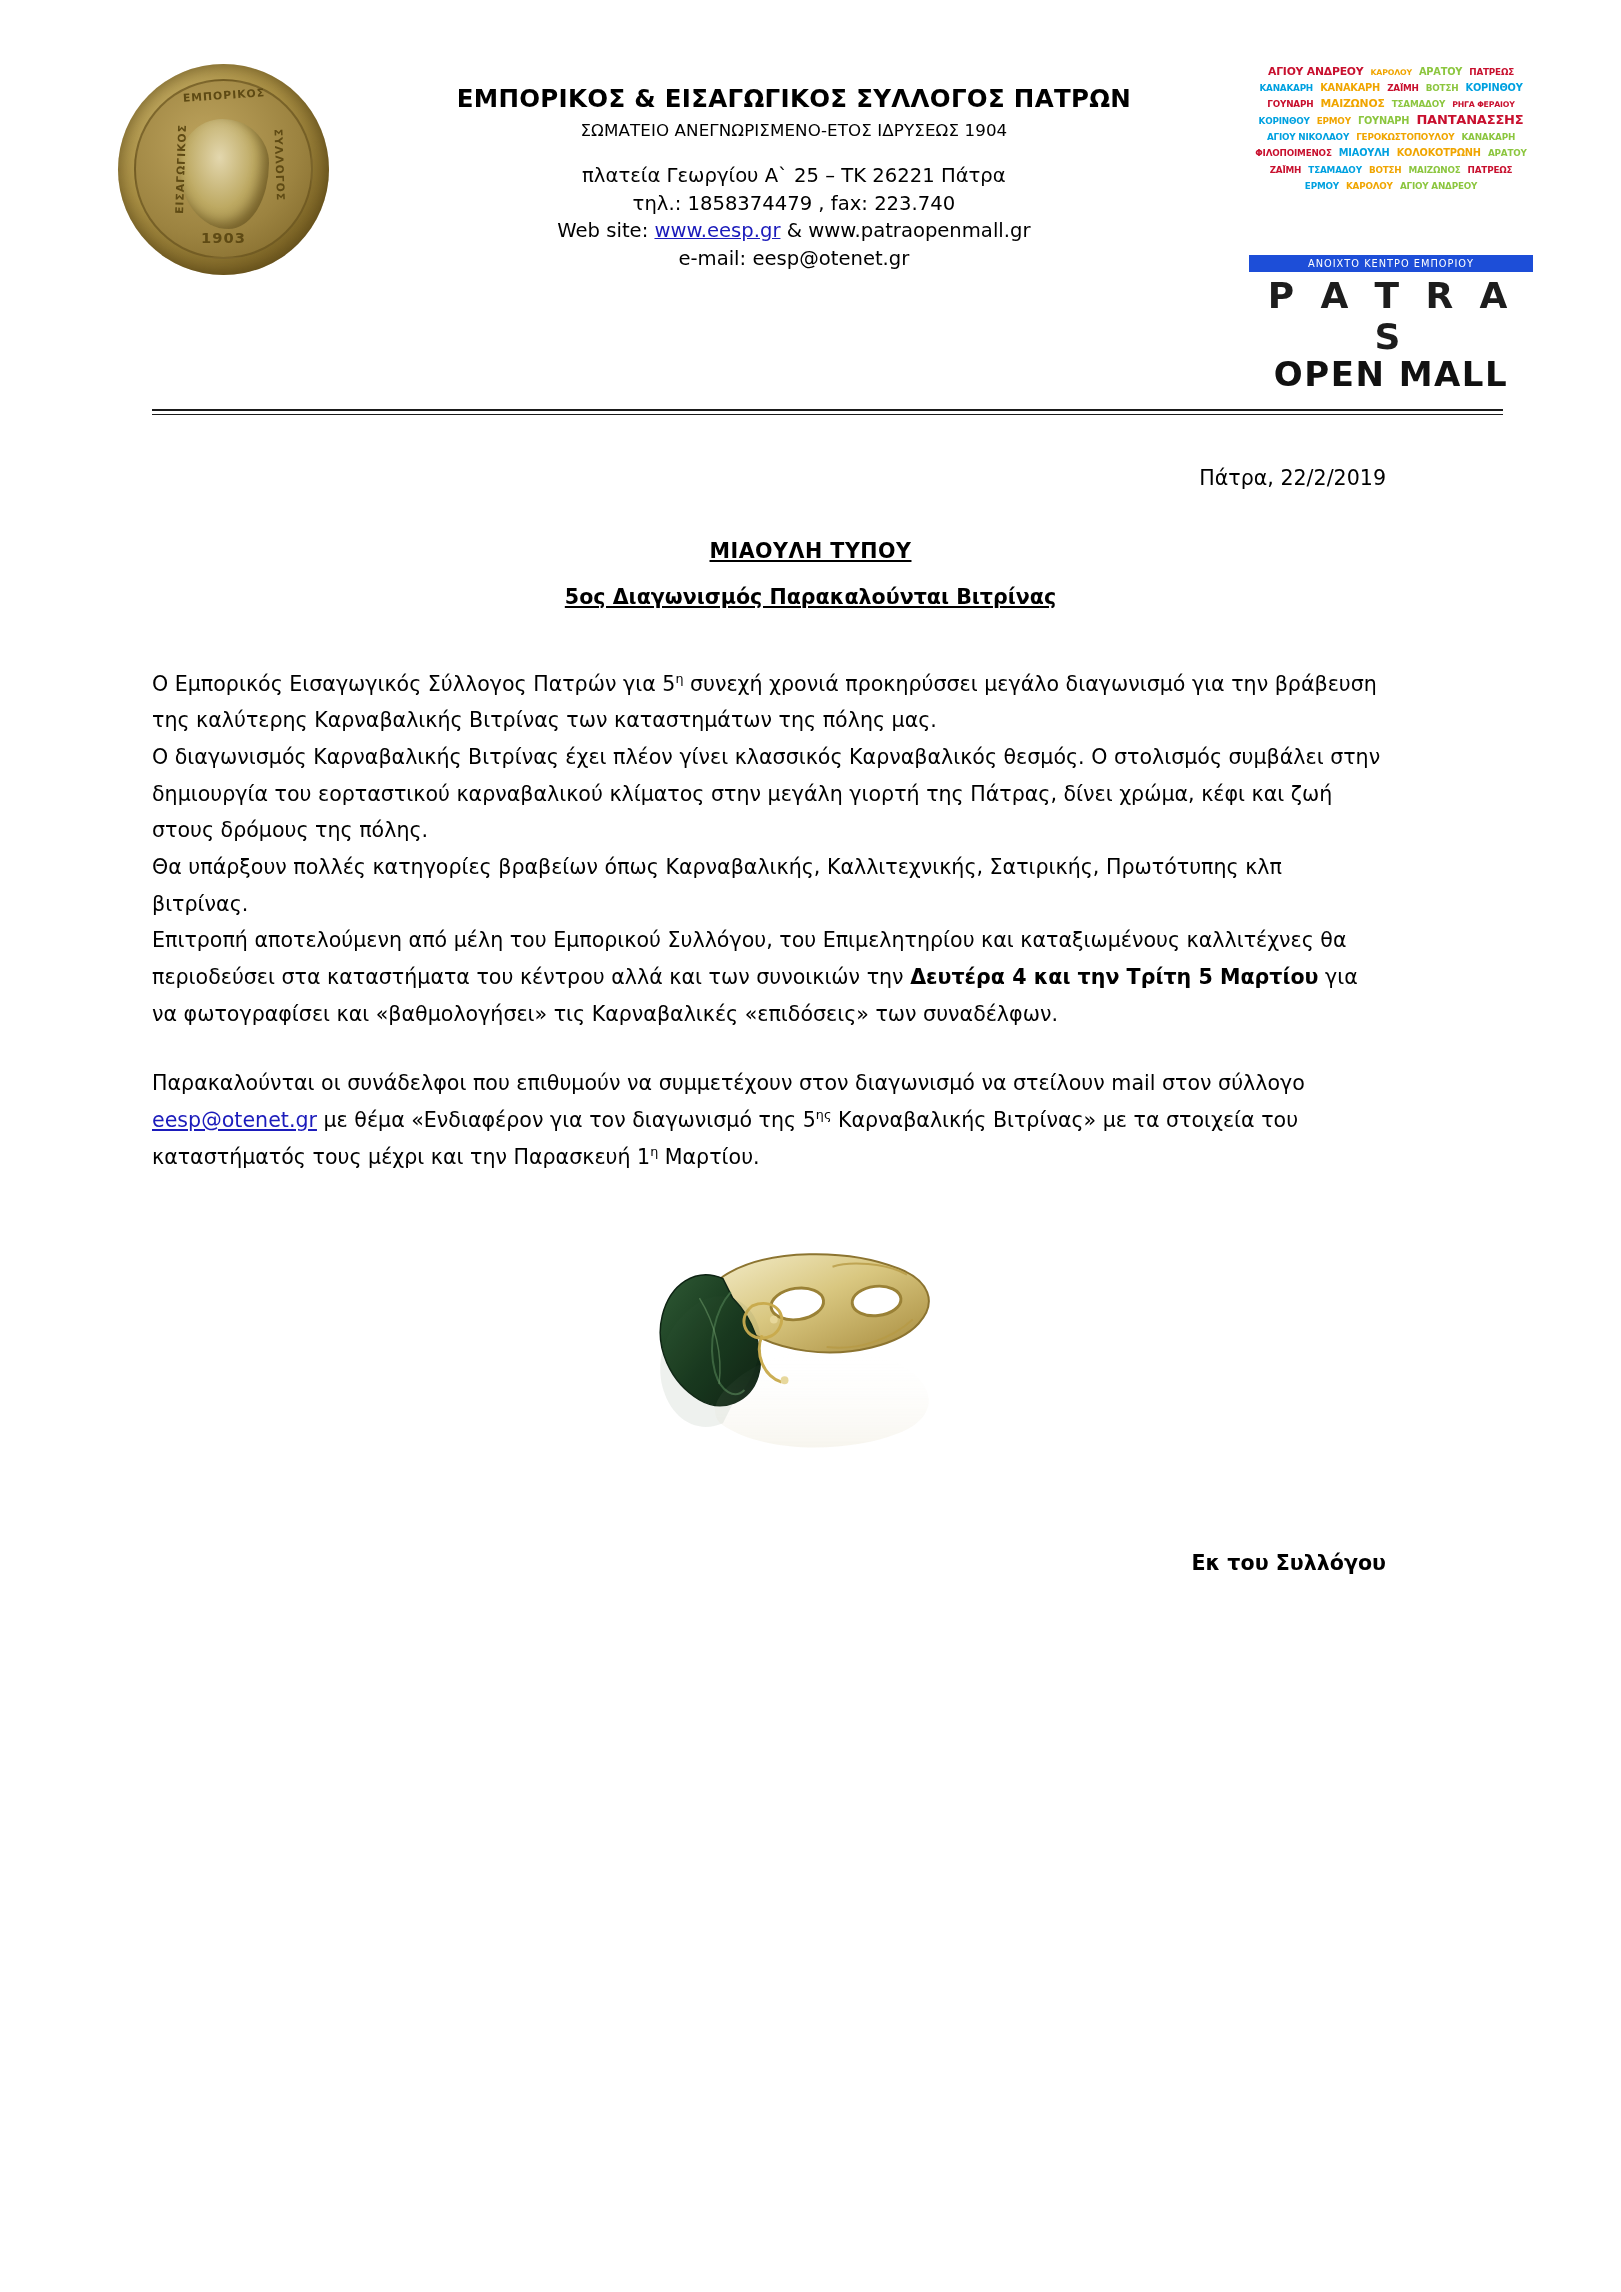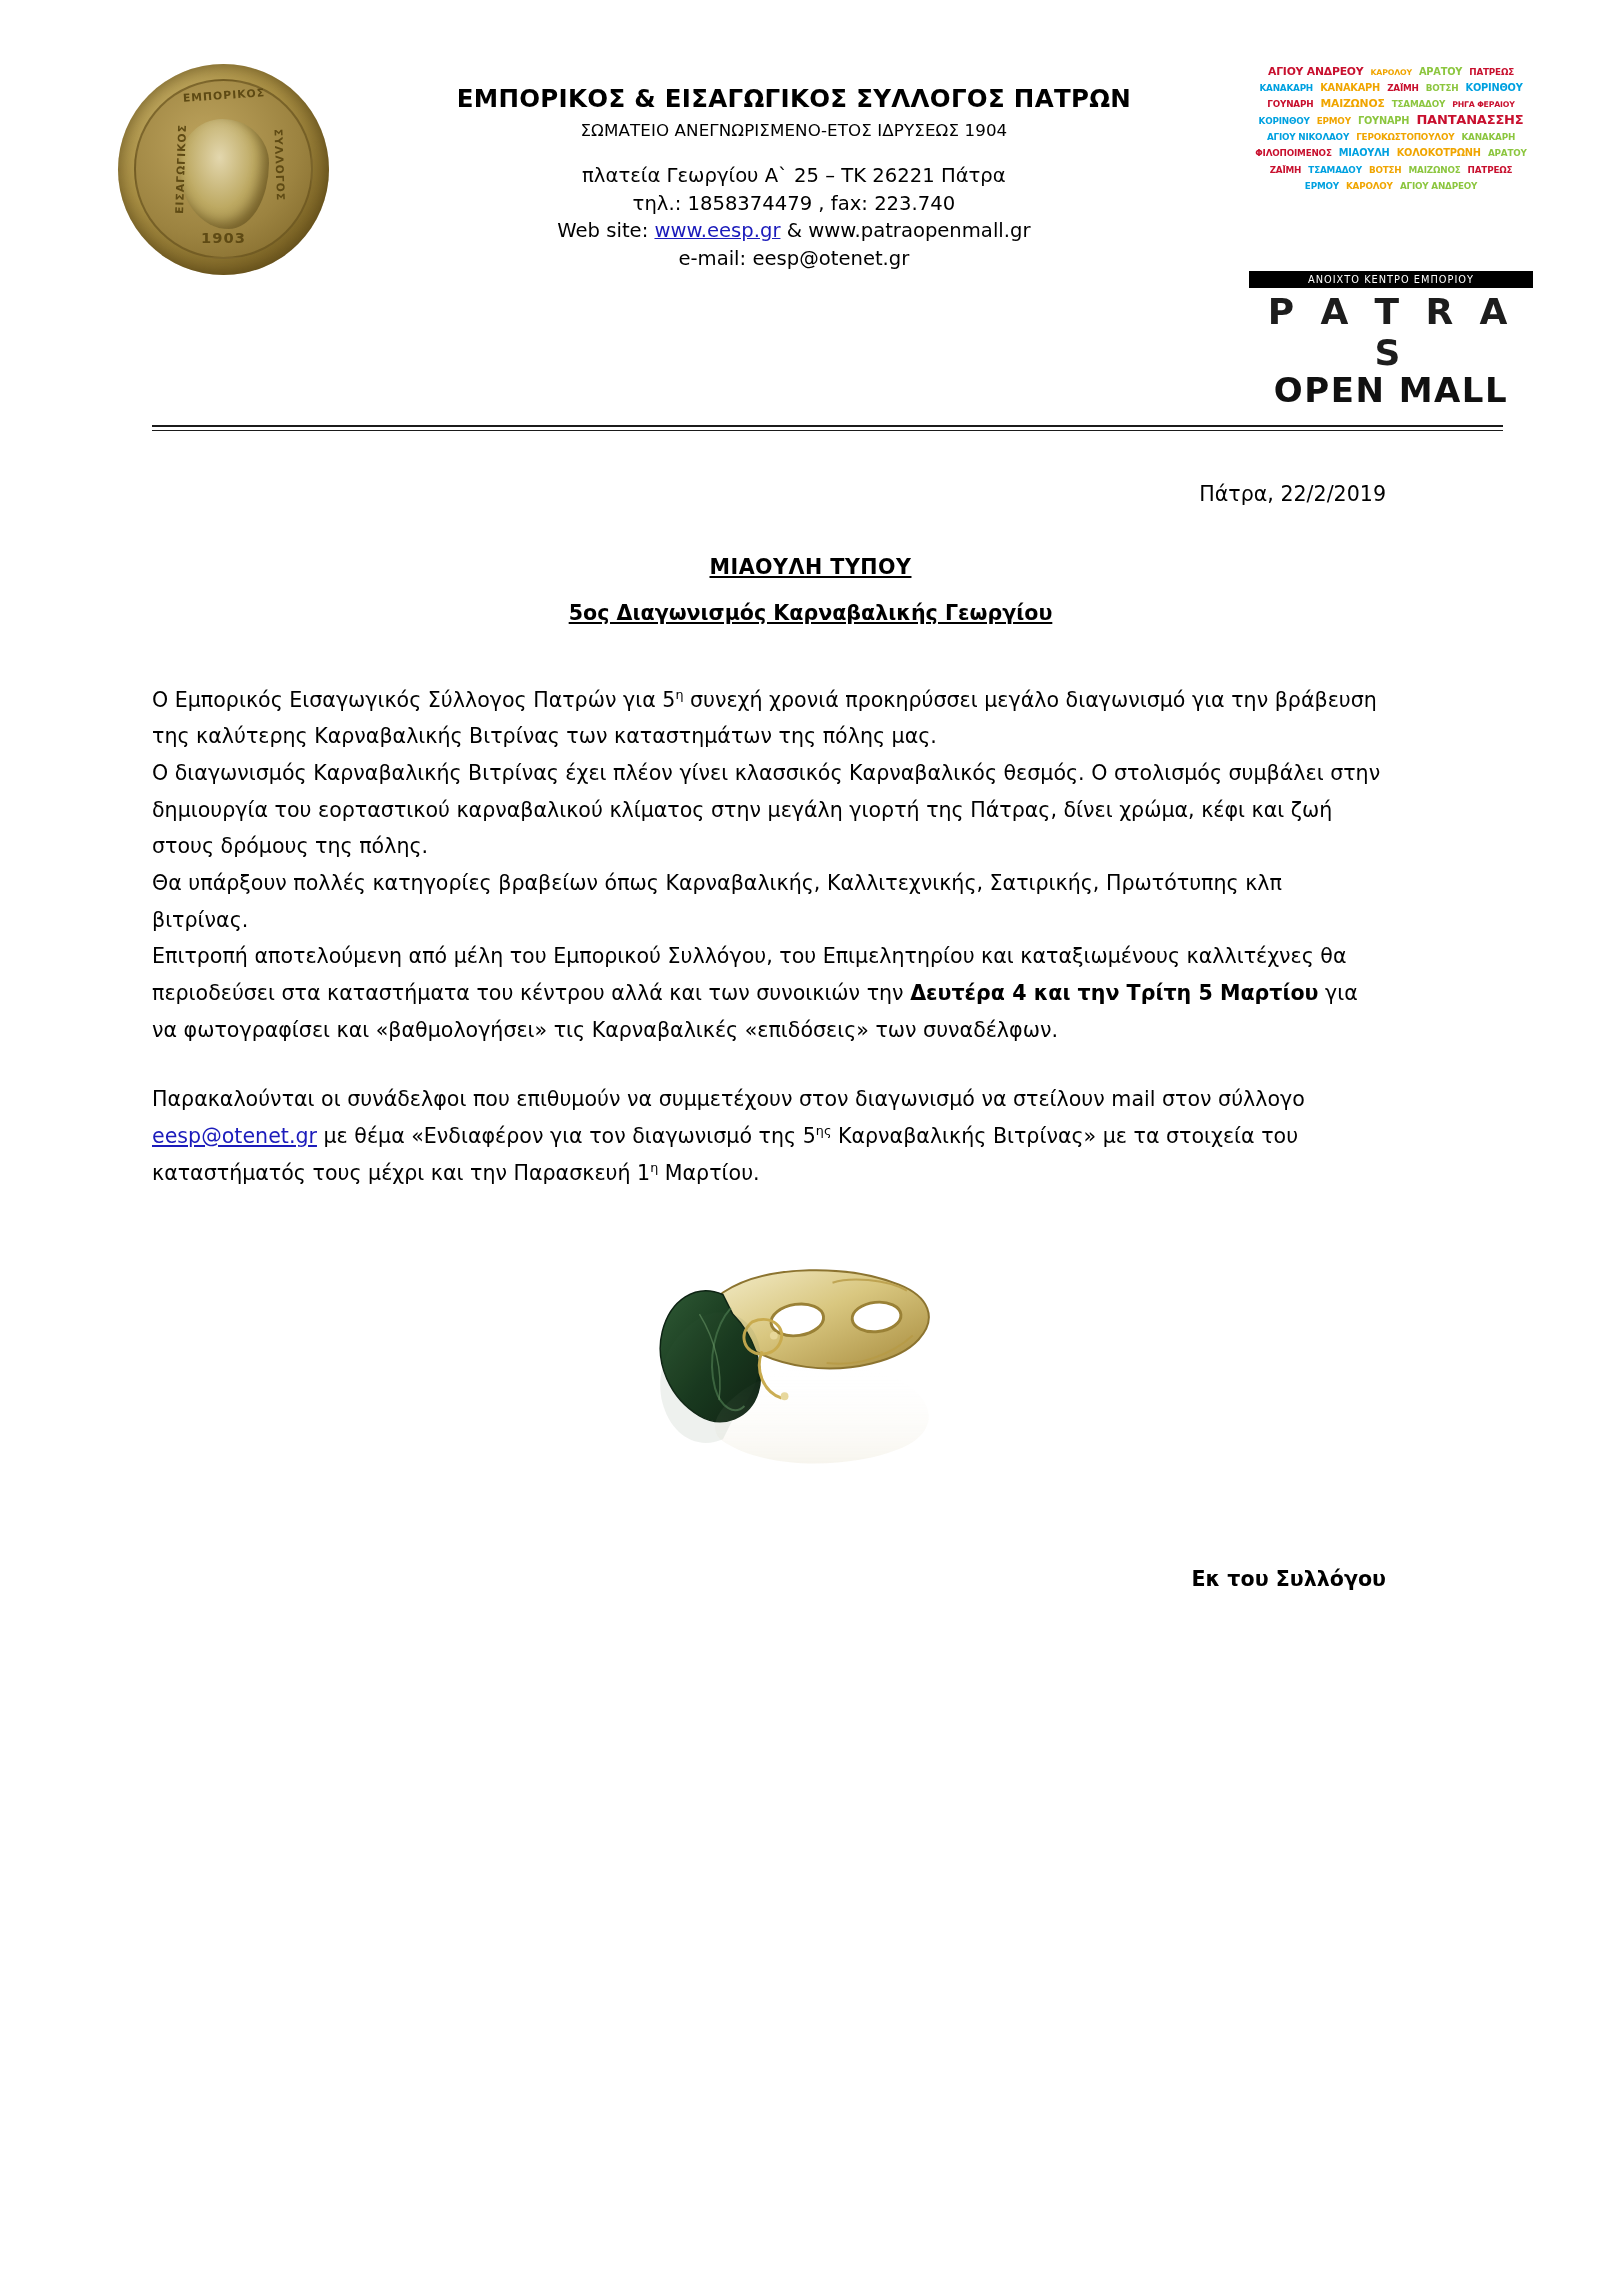"ΑΝΟΙΧΤΟ ΚΕΝΤΡΟ ΕΜΠΟΡΙΟΥ" .mall-strip { background: #000000 -> #1d4ed8; margin-top: 18px -> 2px }
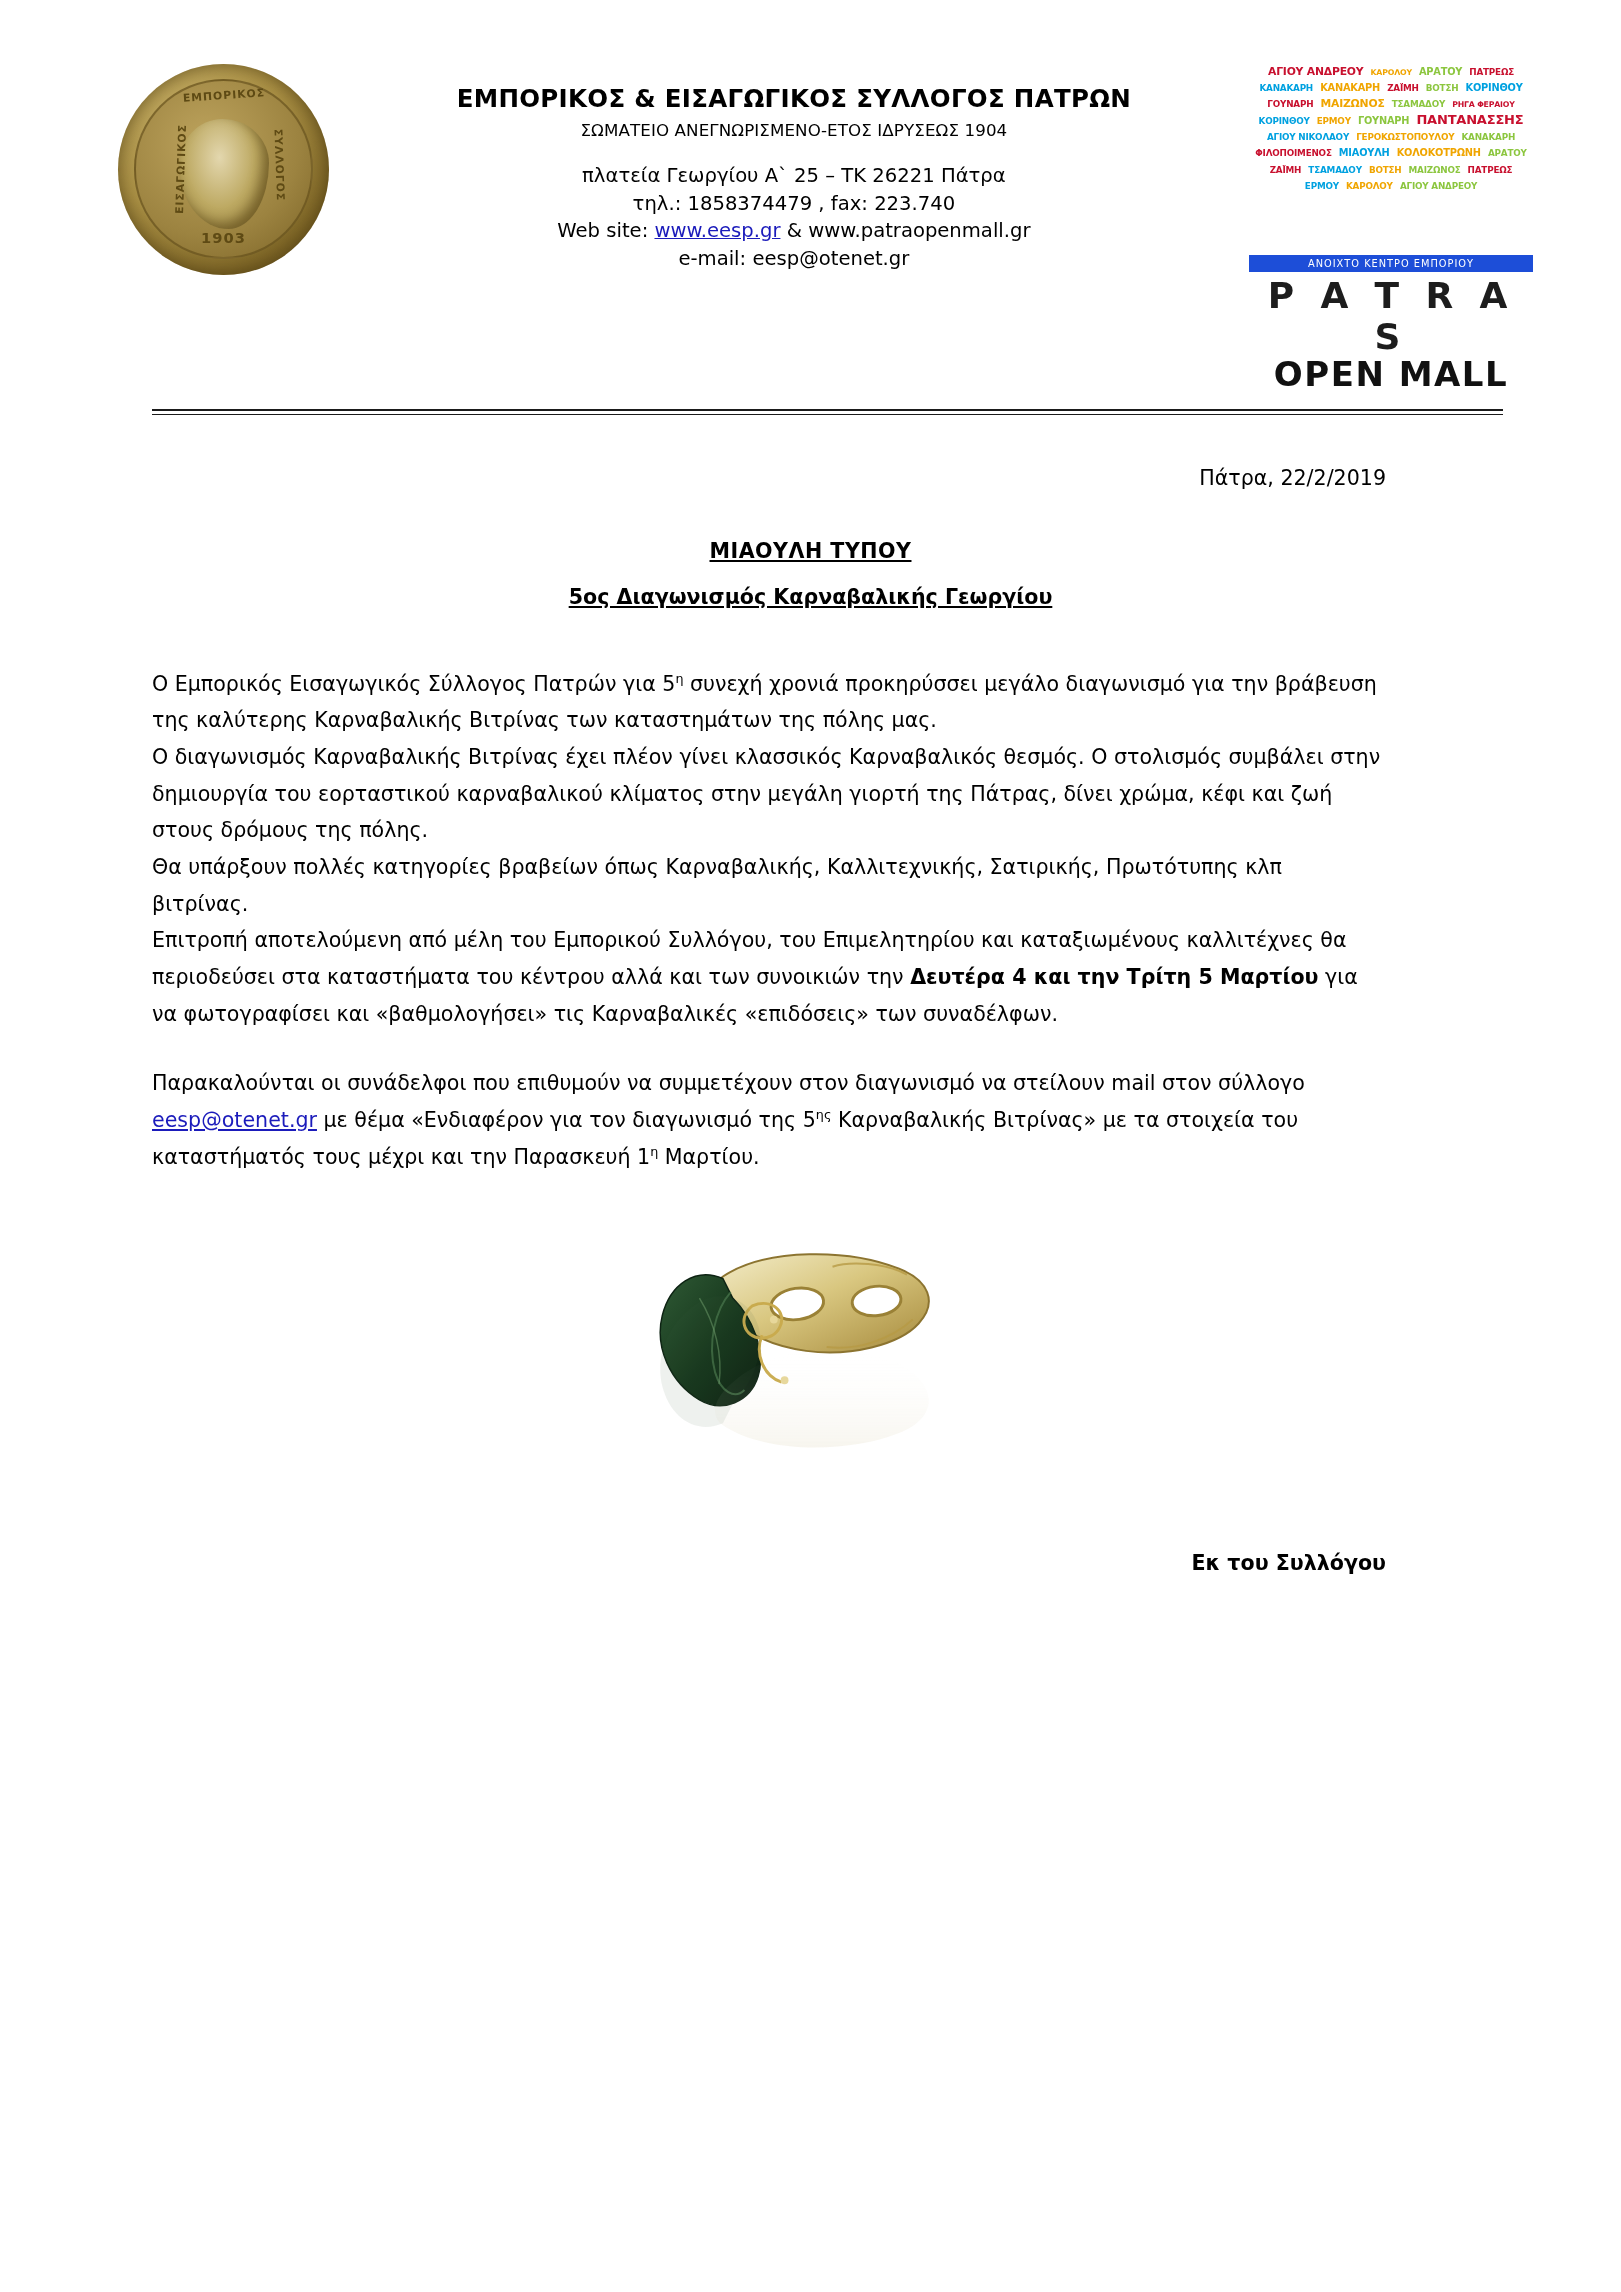"5ος Διαγωνισμός Καρναβαλικής Γεωργίου" div.doc-subtitle { text: Καρναβαλικής Γεωργίου -> Παρακαλούνται Βιτρίνας }
